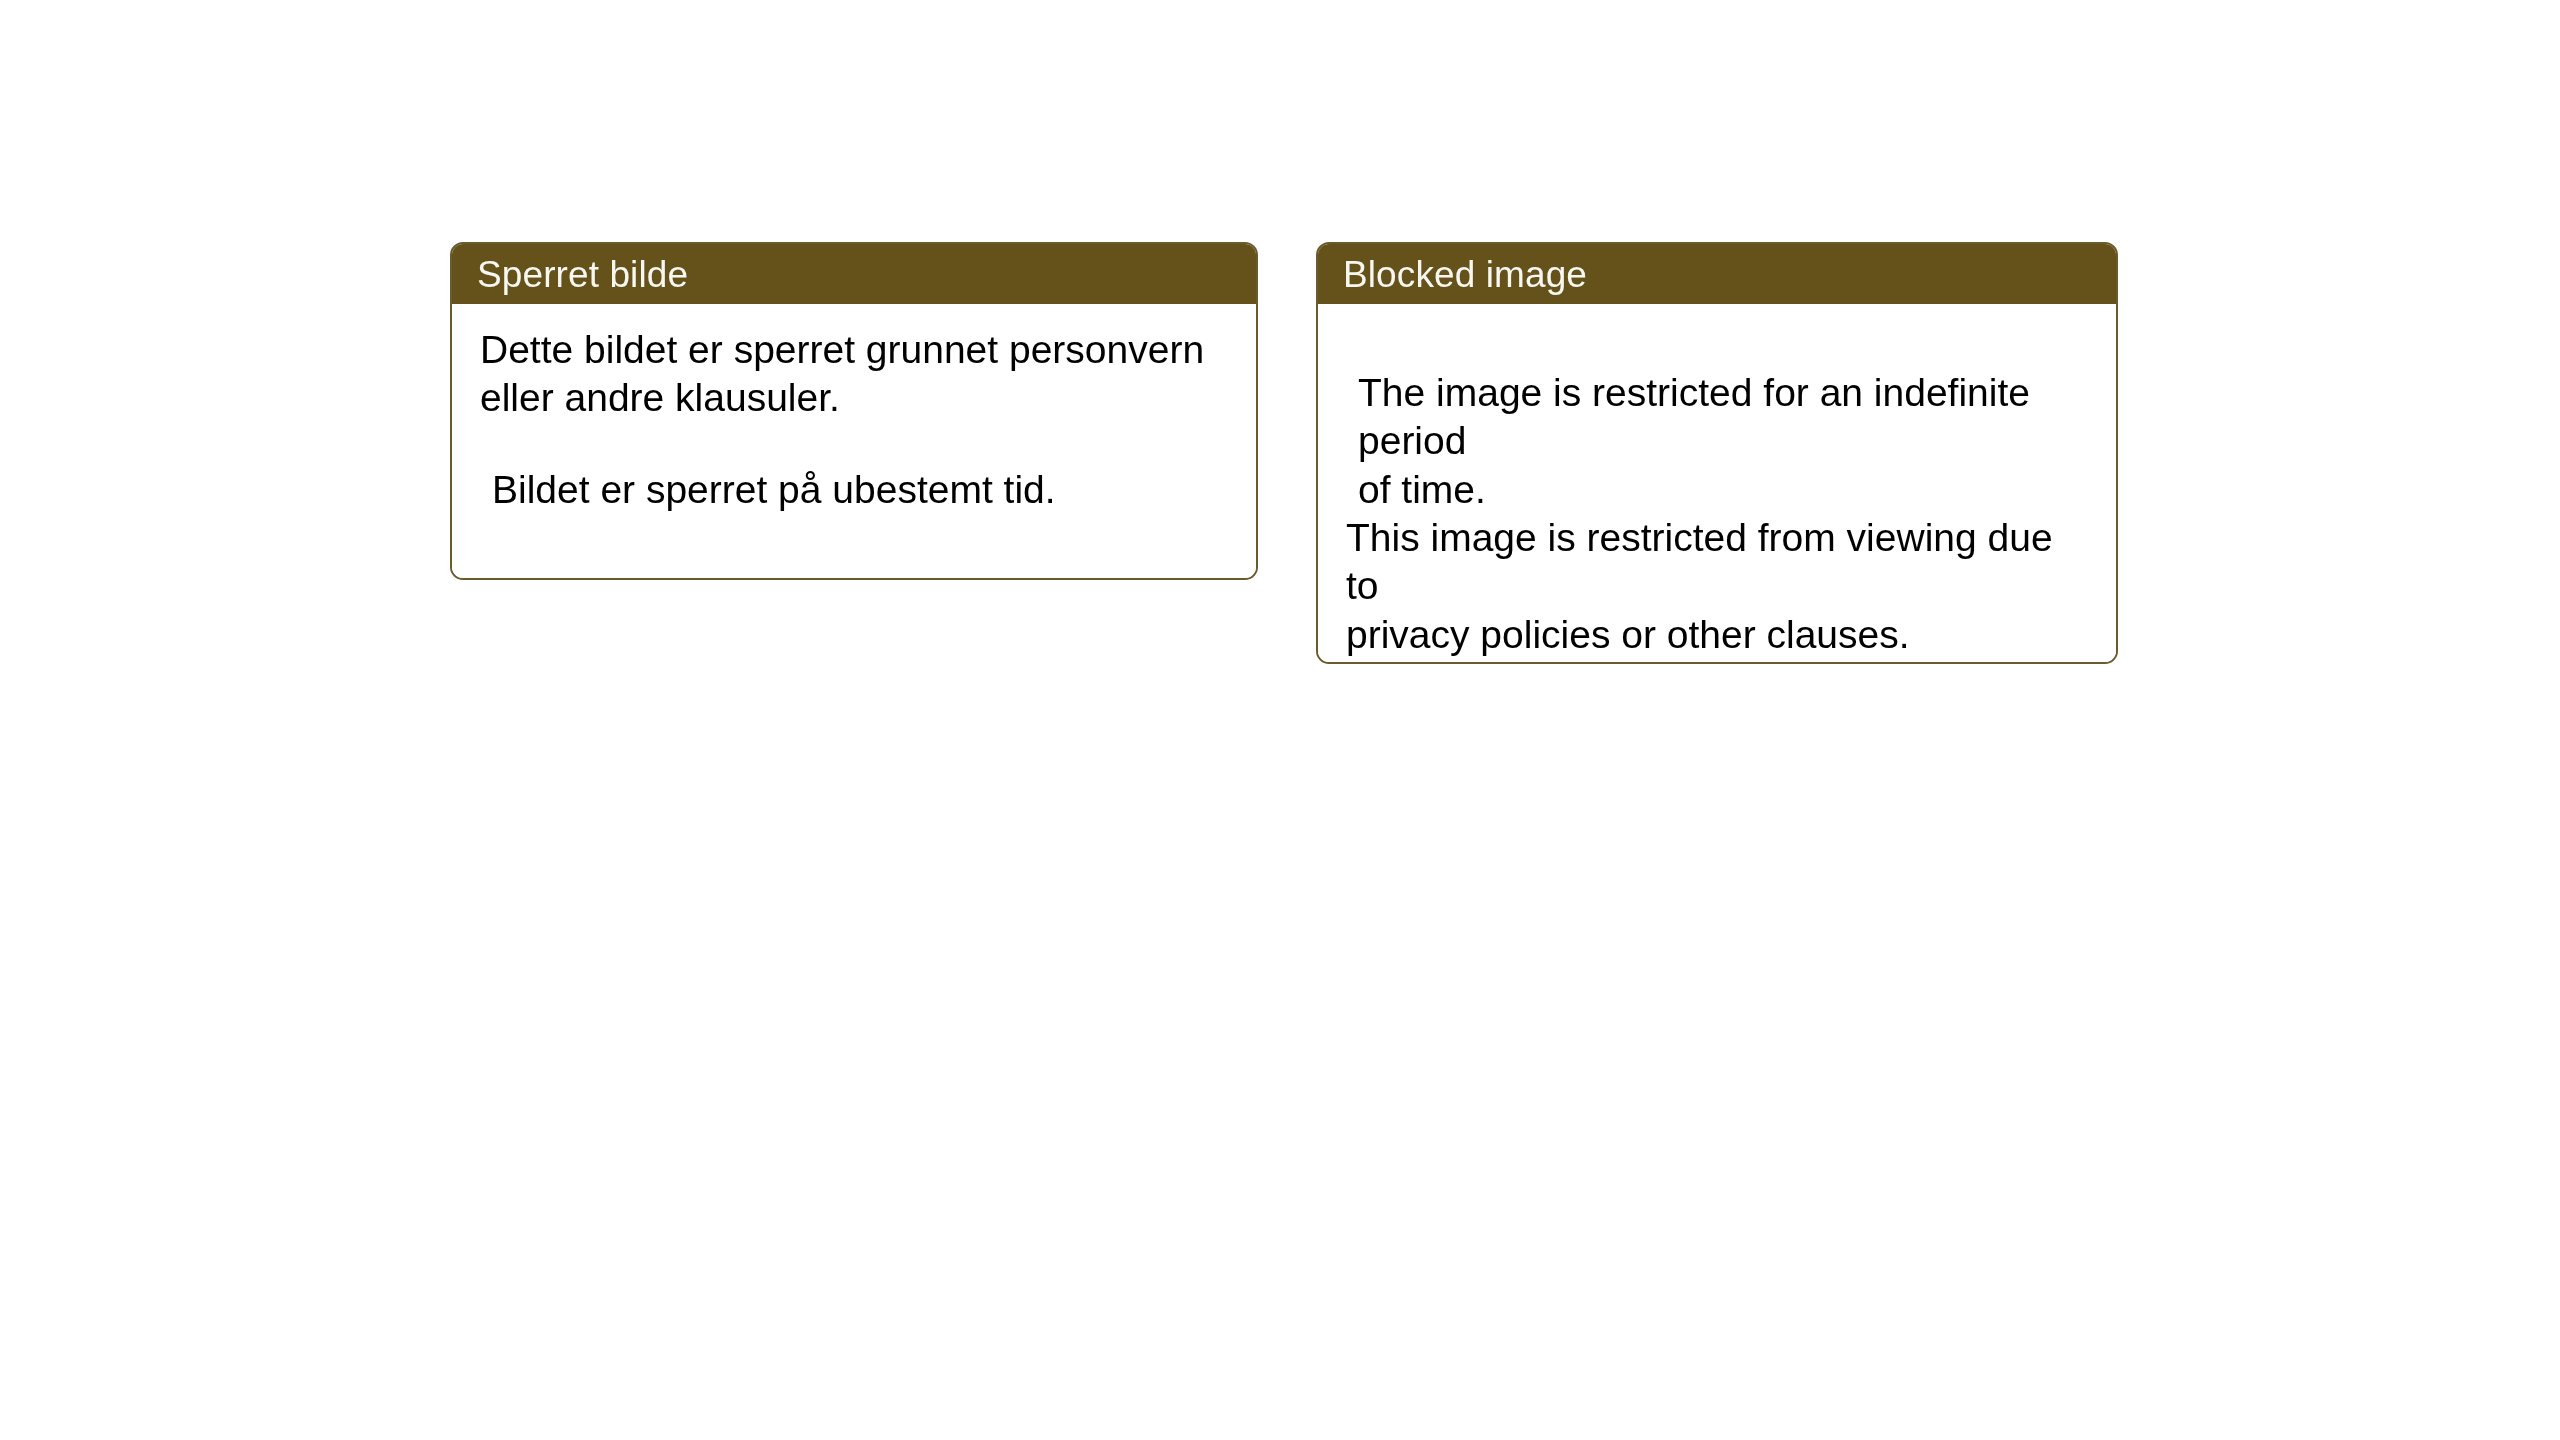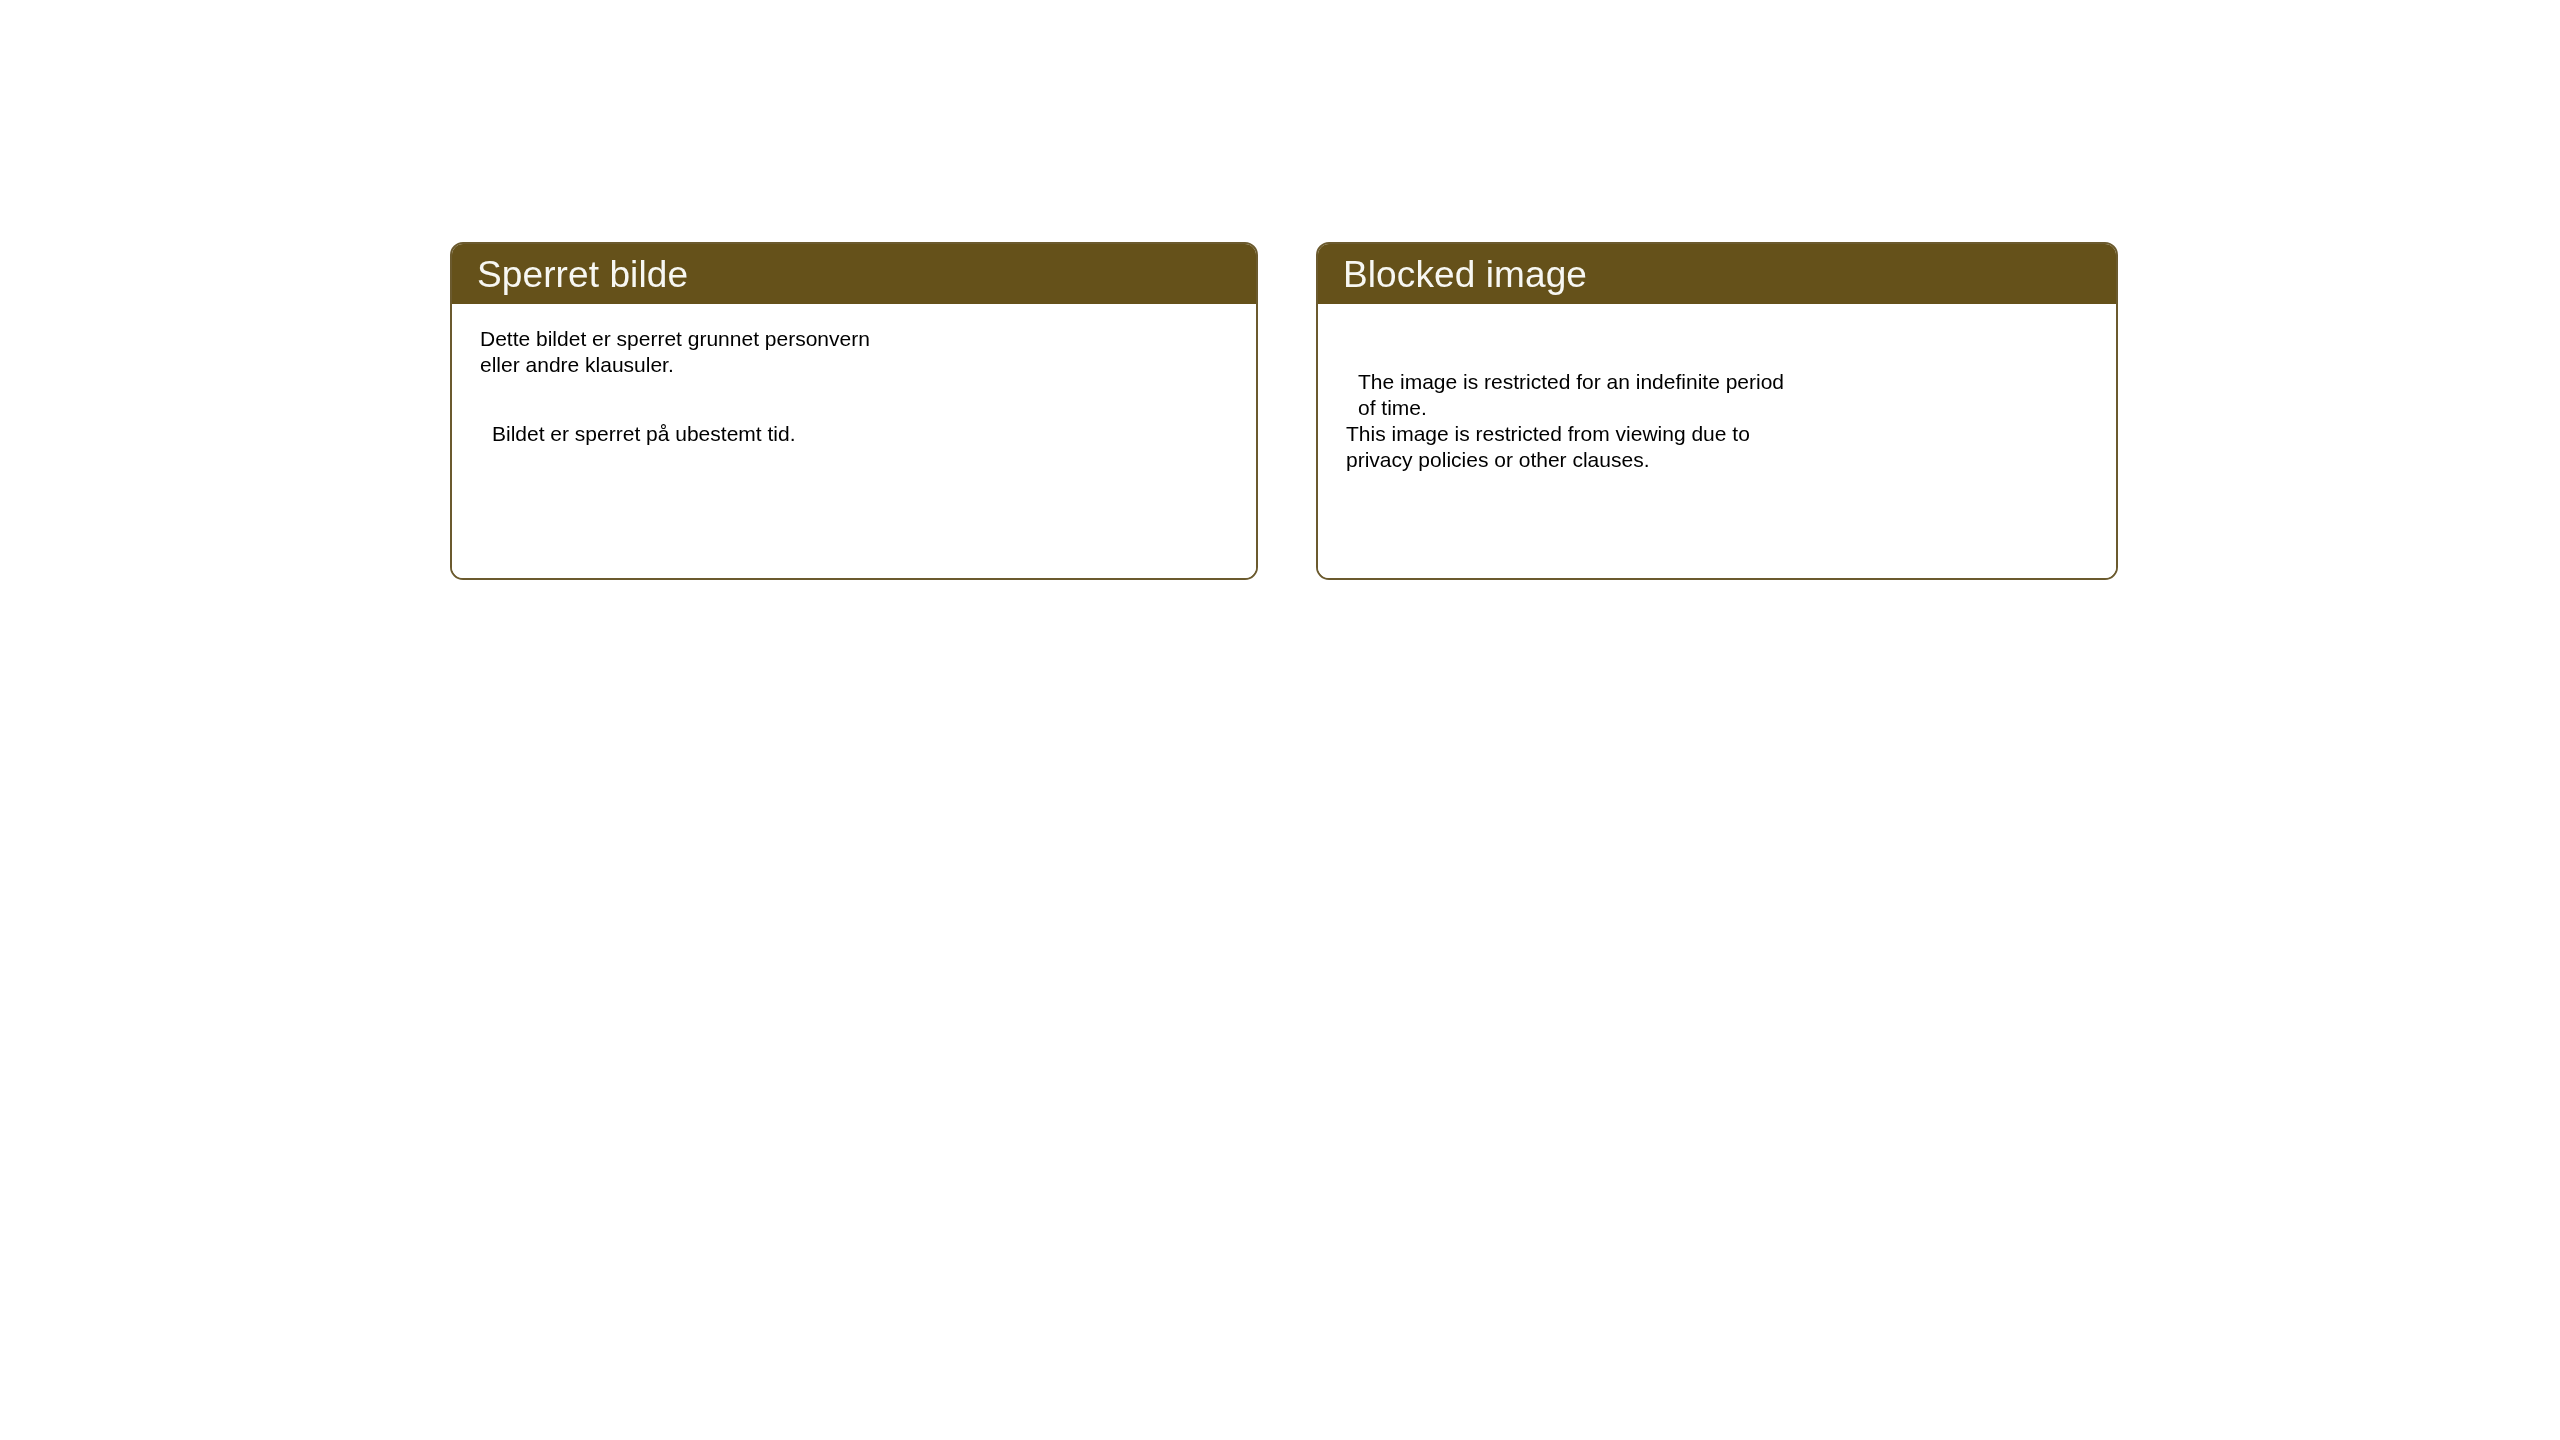"Blocked image" .notice-card.card-english { height: 338px -> 422px }
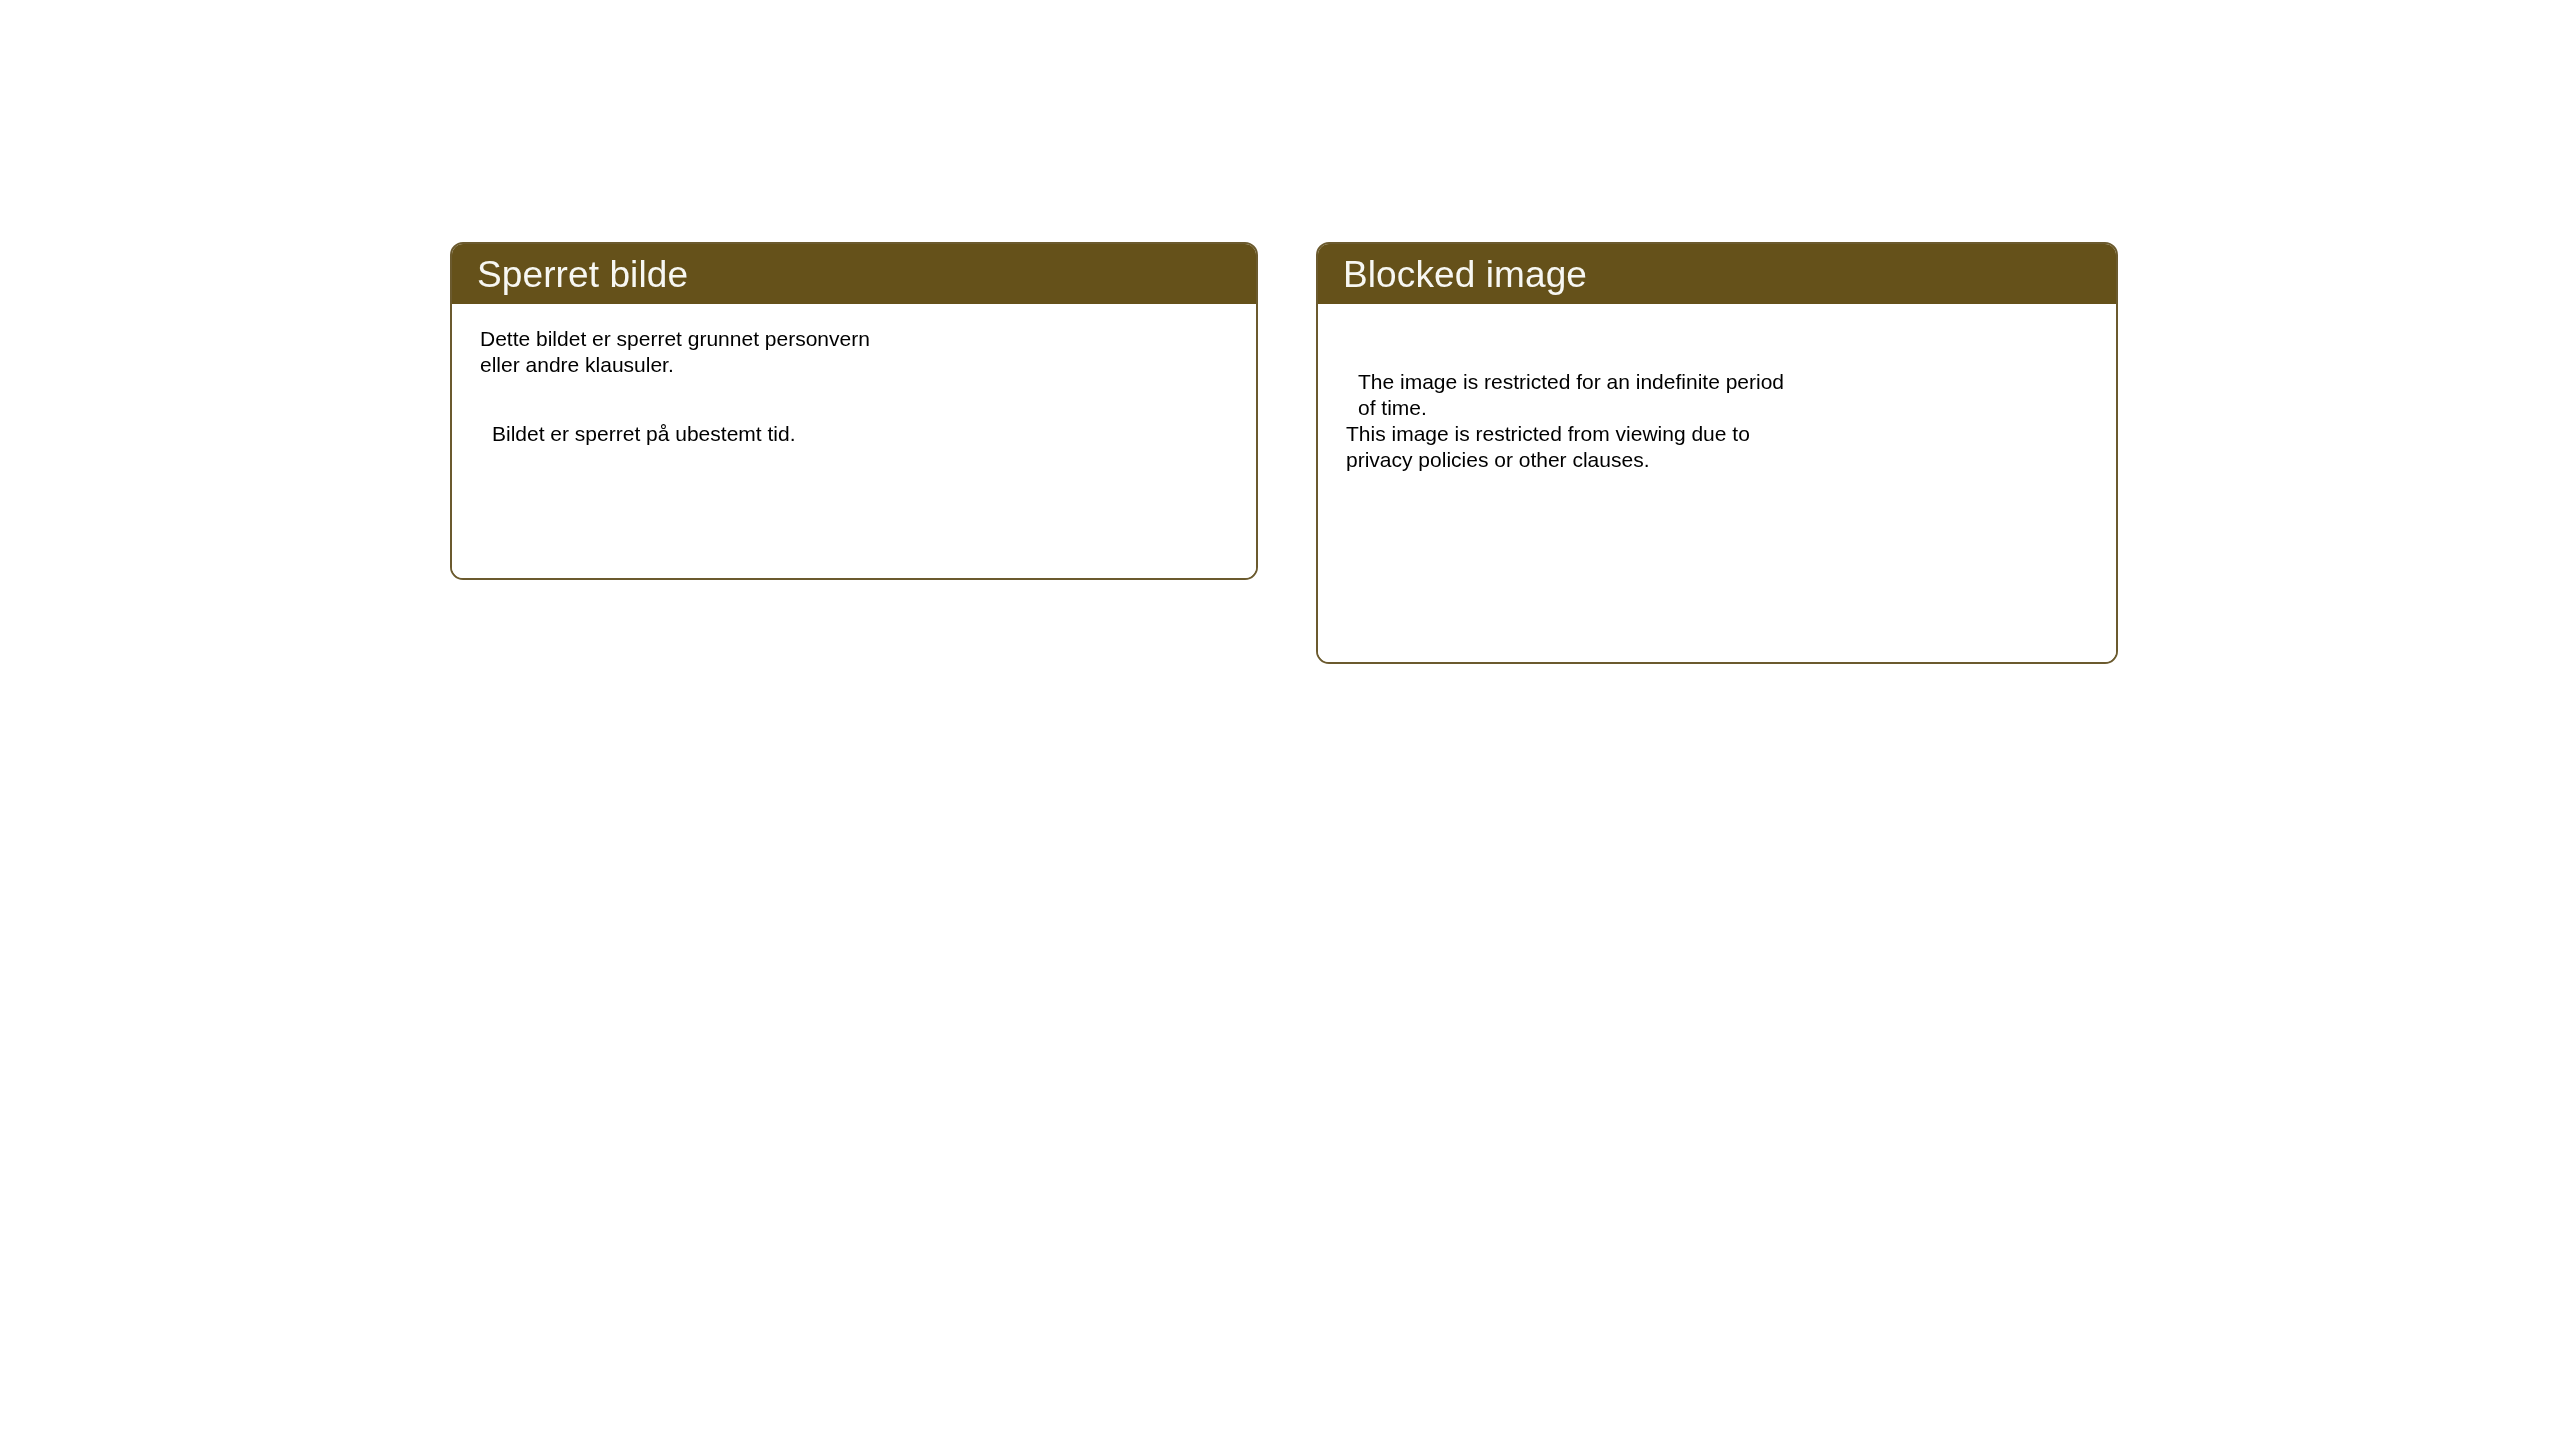"Dette bildet er sperret grunnet" .card-paragraph { font-size: 21px -> 39px }
